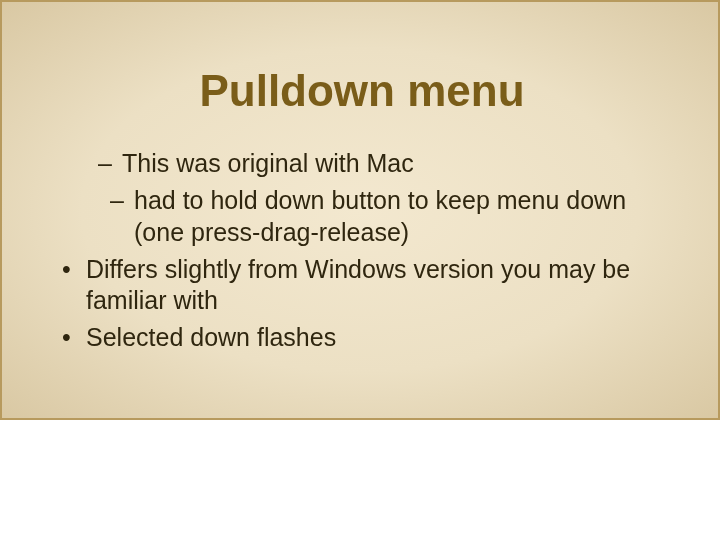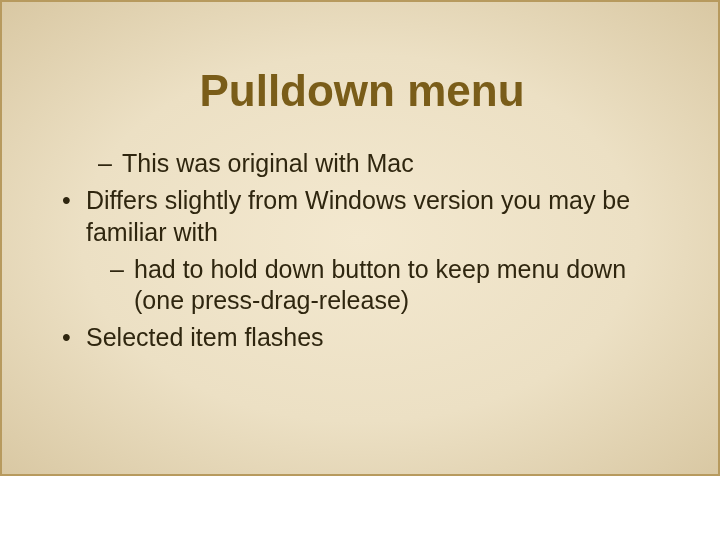"Pulldown menu" .slide { height: 476px -> 420px }
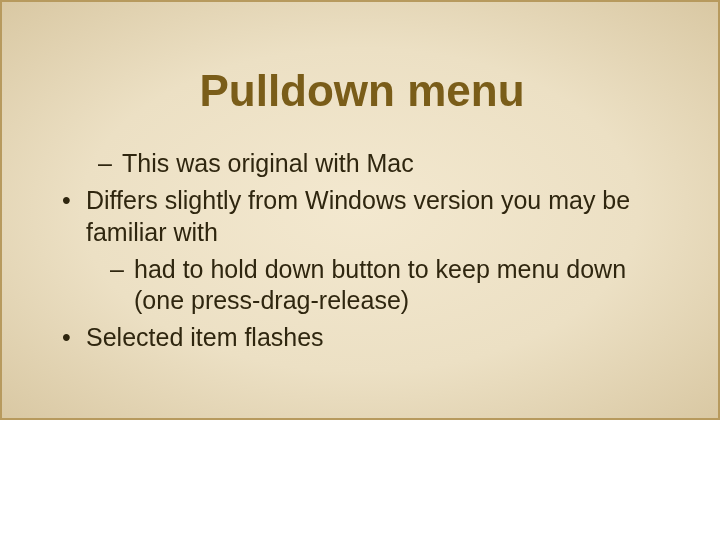"Differs slightly from Windows version" div.item { order: before "had to hold down button" -> after "had to hold down button" }
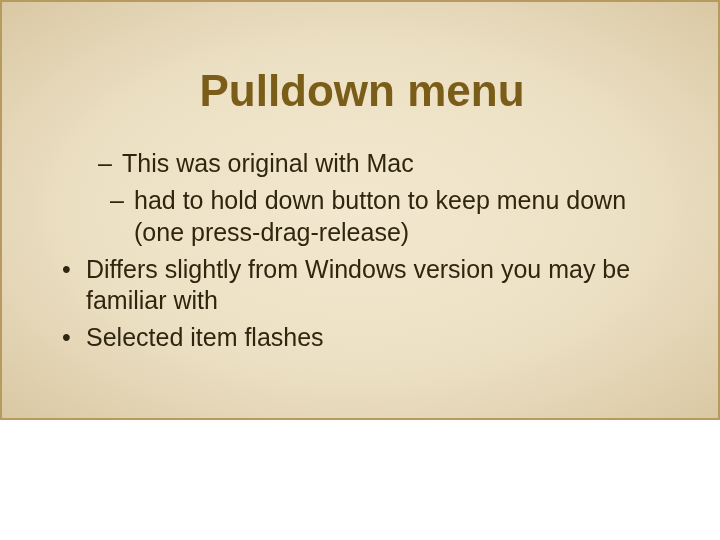"Selected item flashes" span { text: item -> down }
